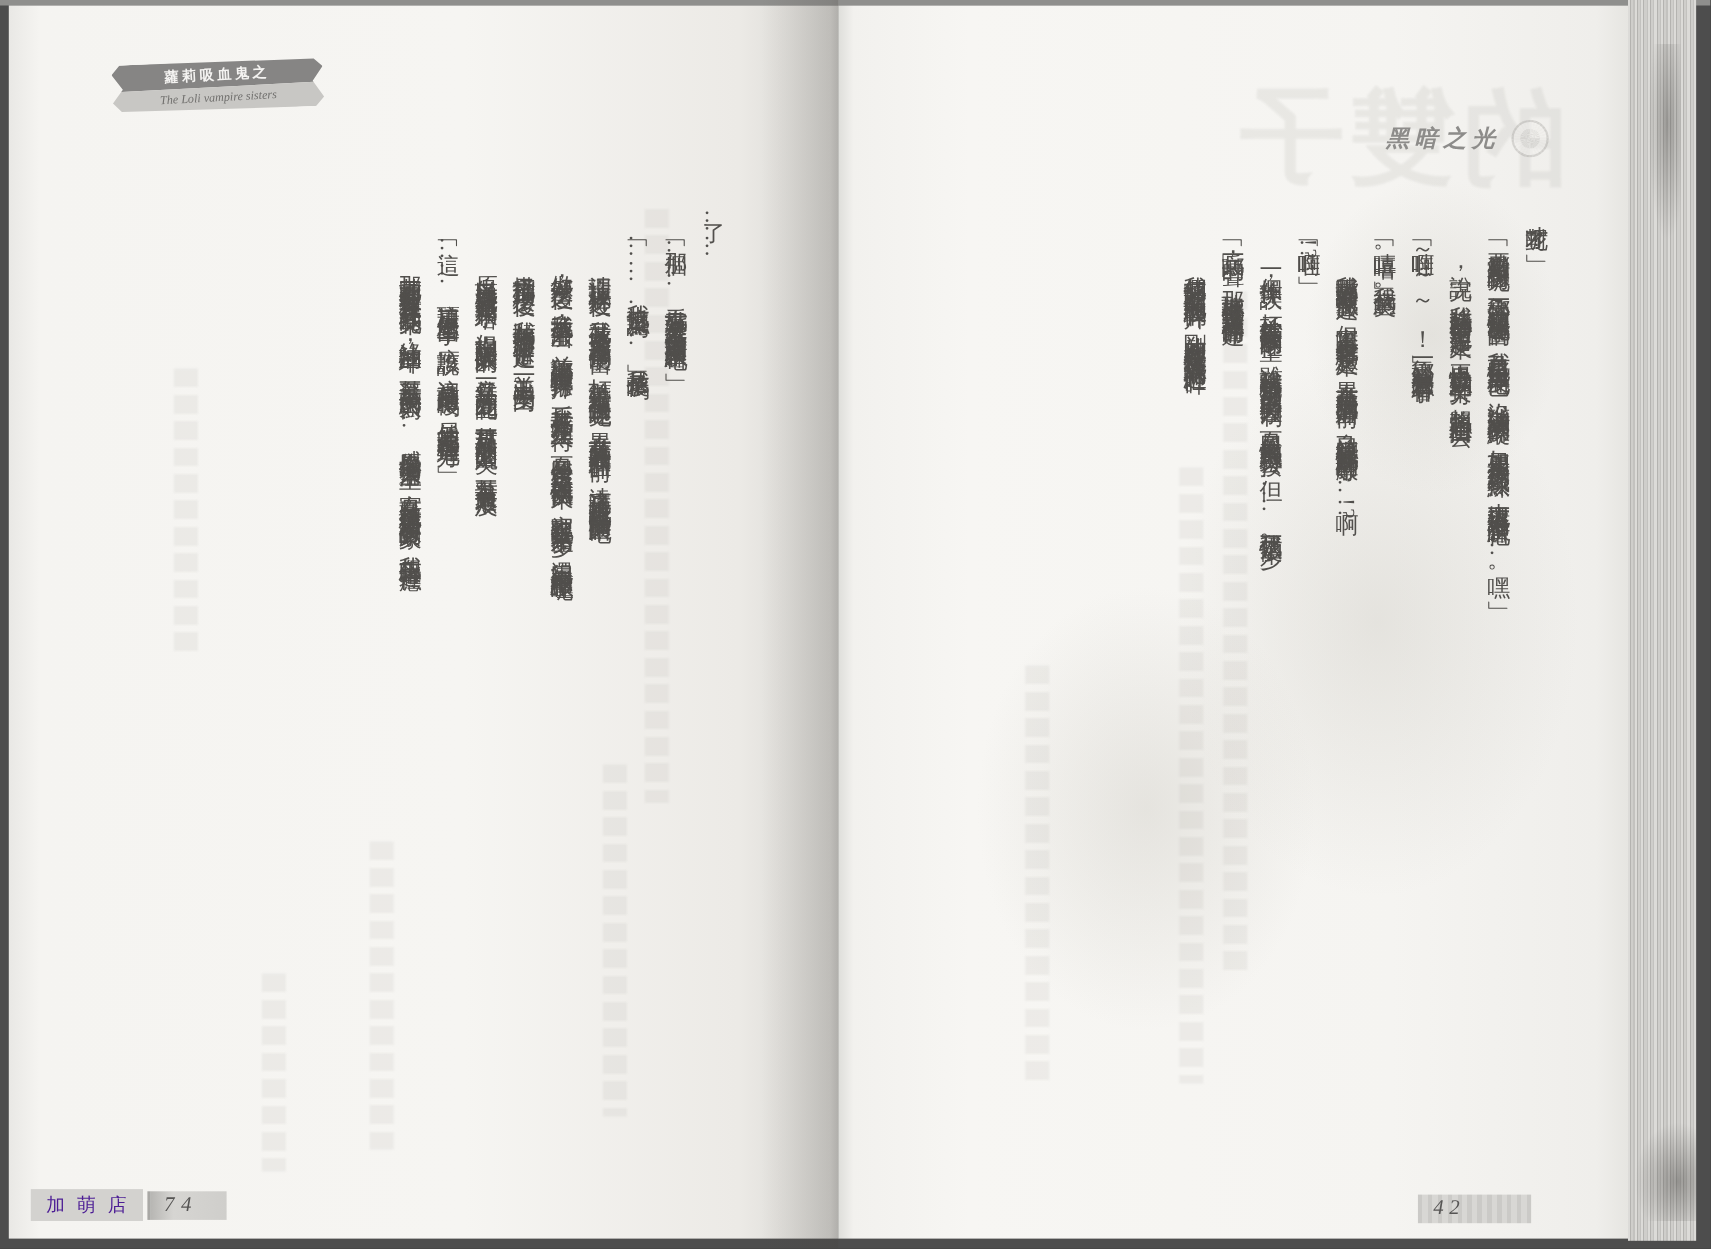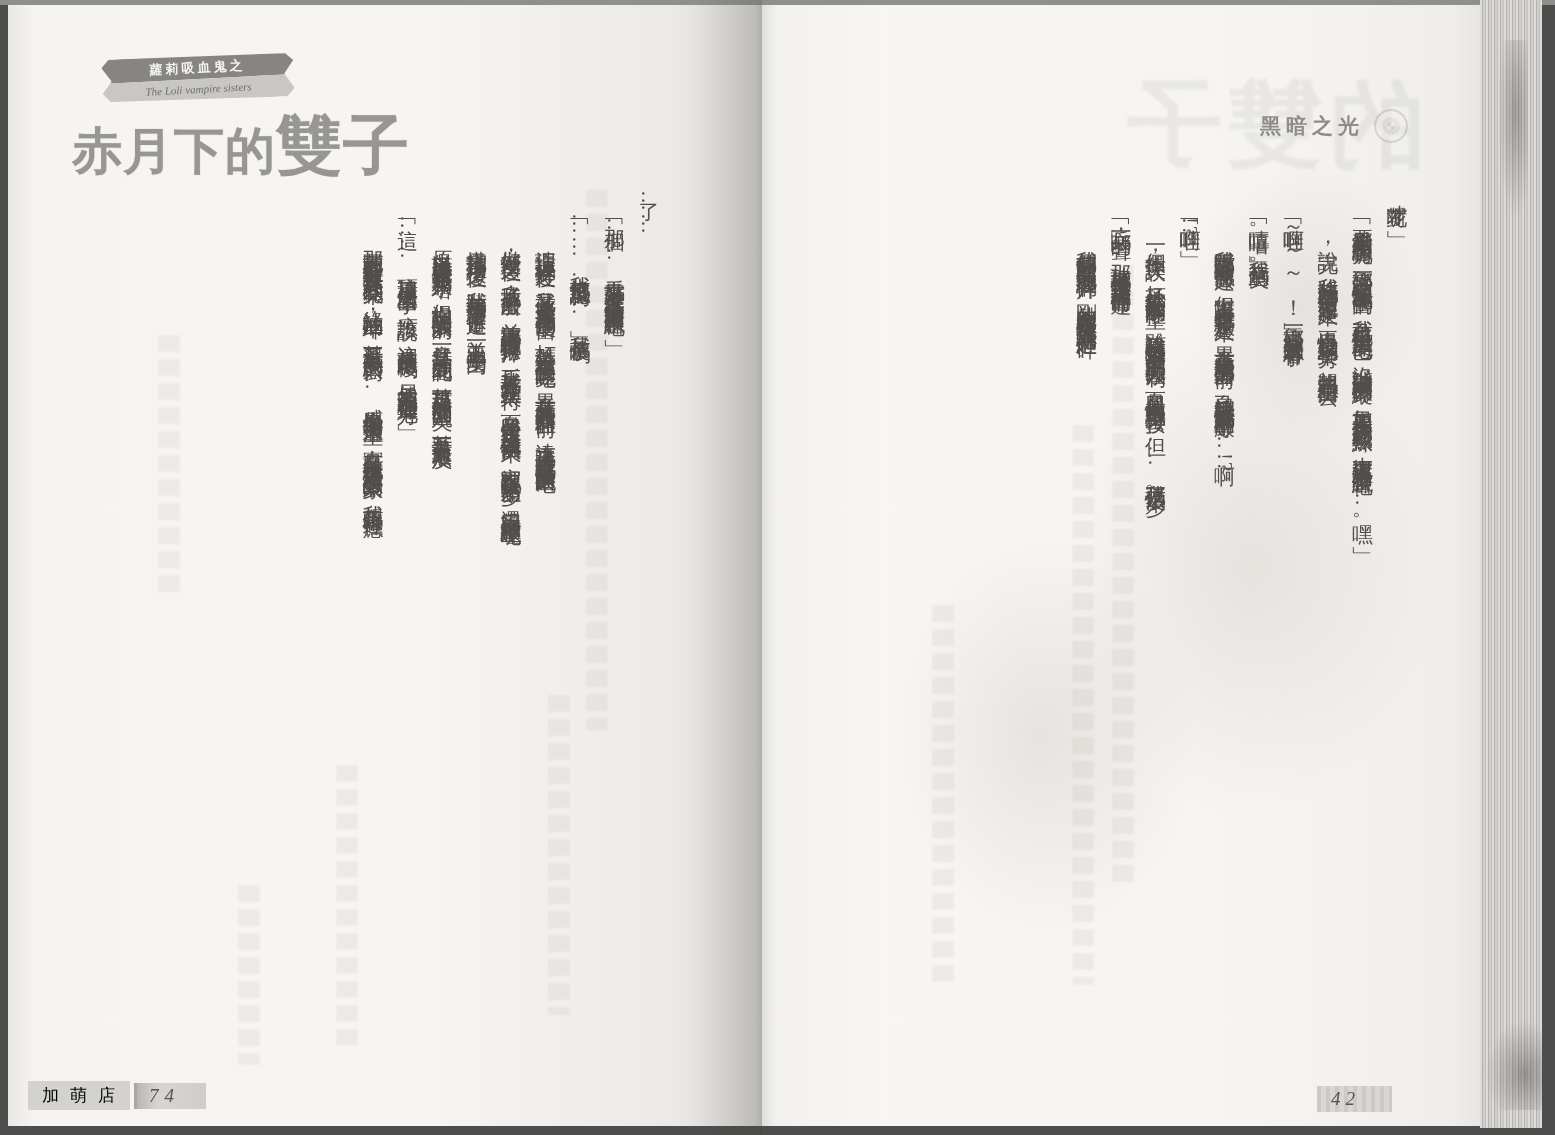"赤月下的雙子" div.series-title { html: <div><span>赤月下的</span><span>雙子</span></div> -> none }
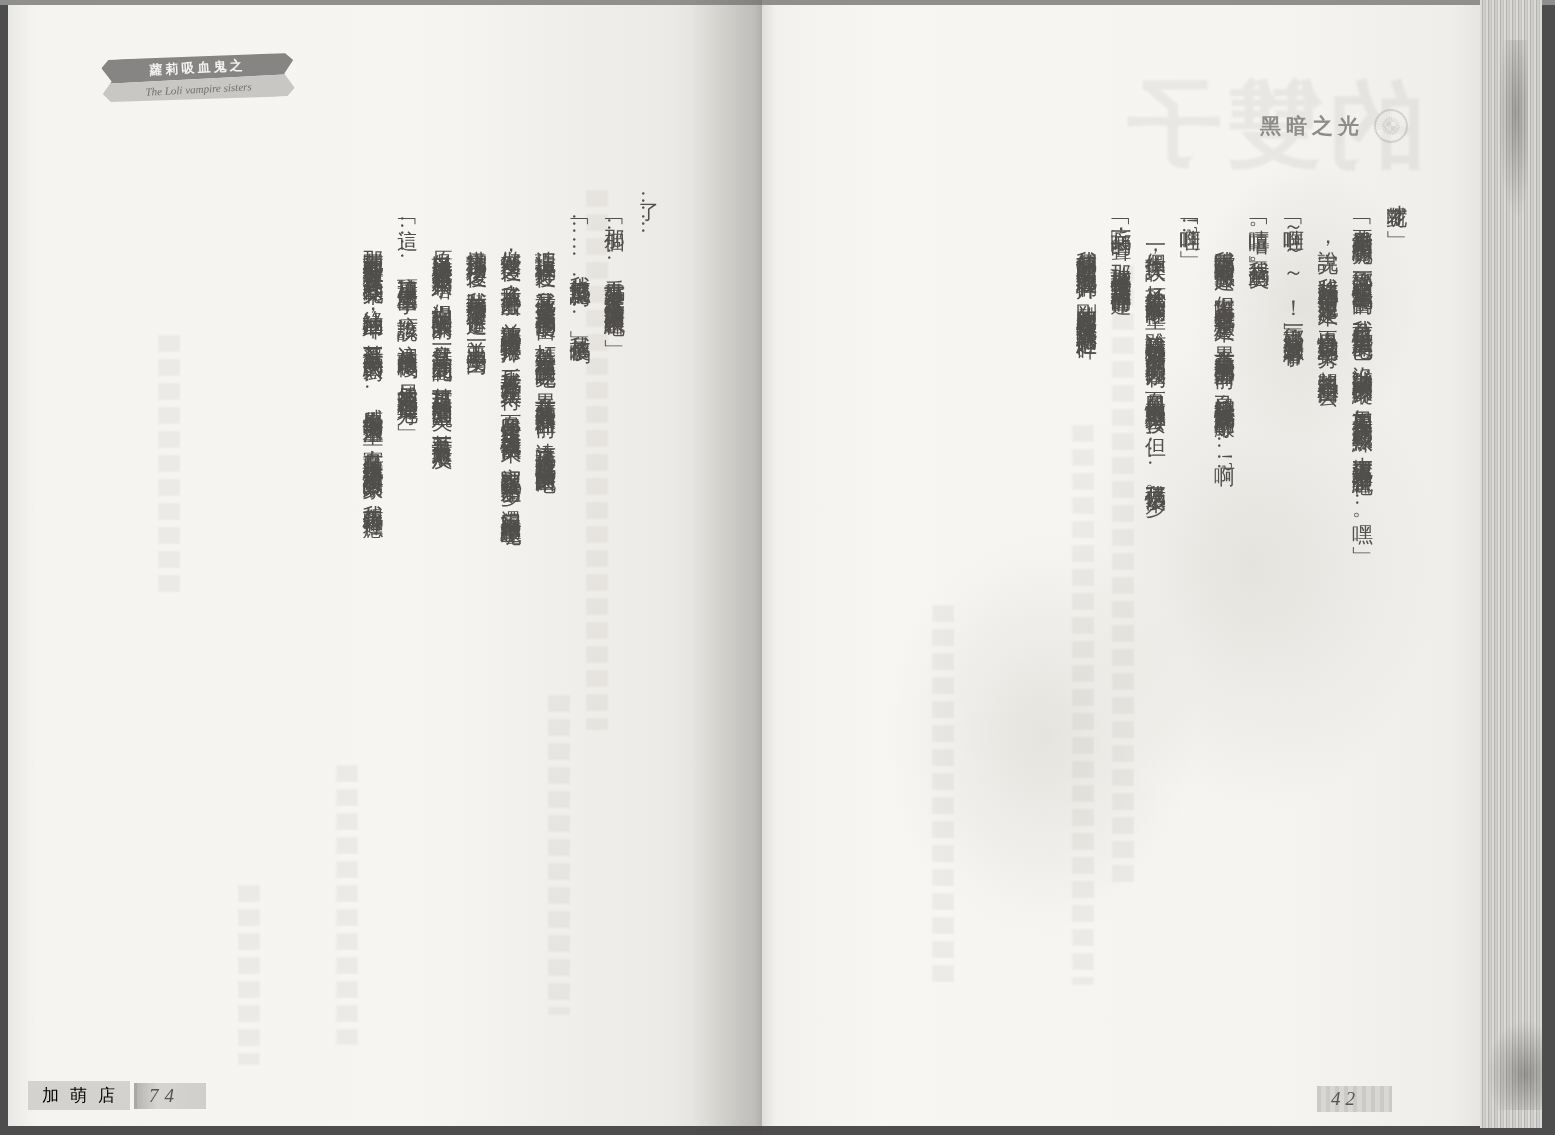"黑暗之光" .chapter-title { font-style: none -> italic }
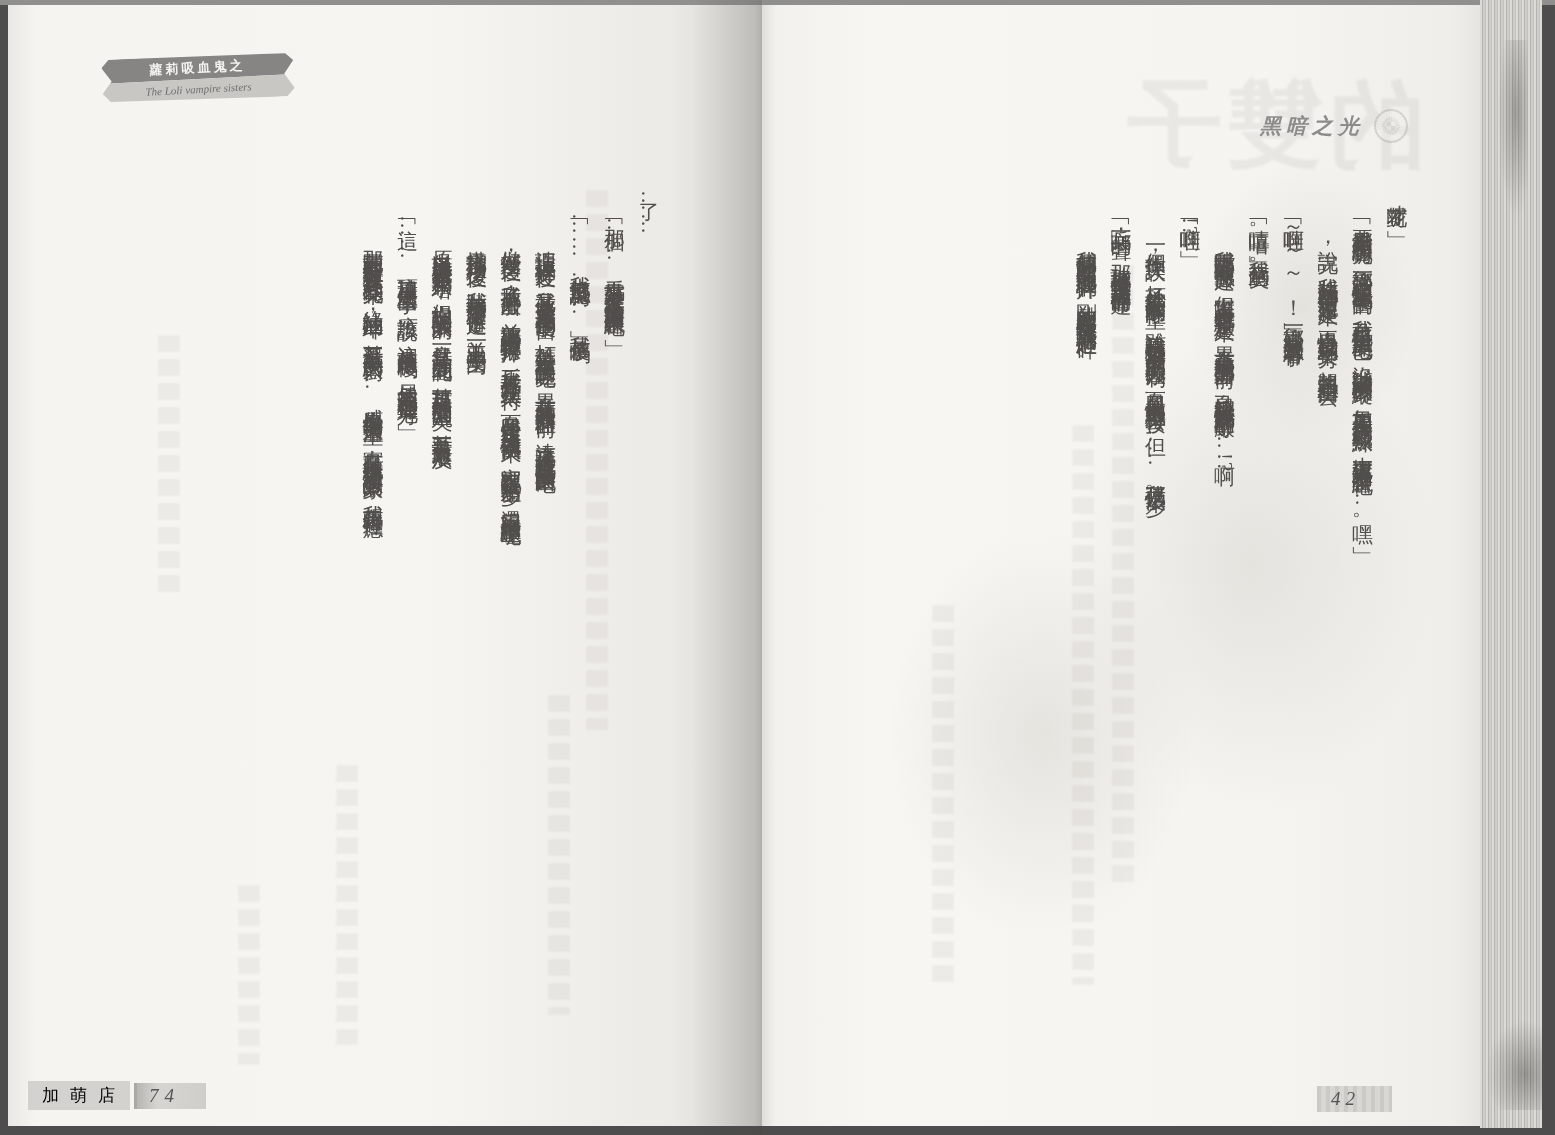"加萌店" .stamp-bar { color: #000000 -> #4c1d95 }
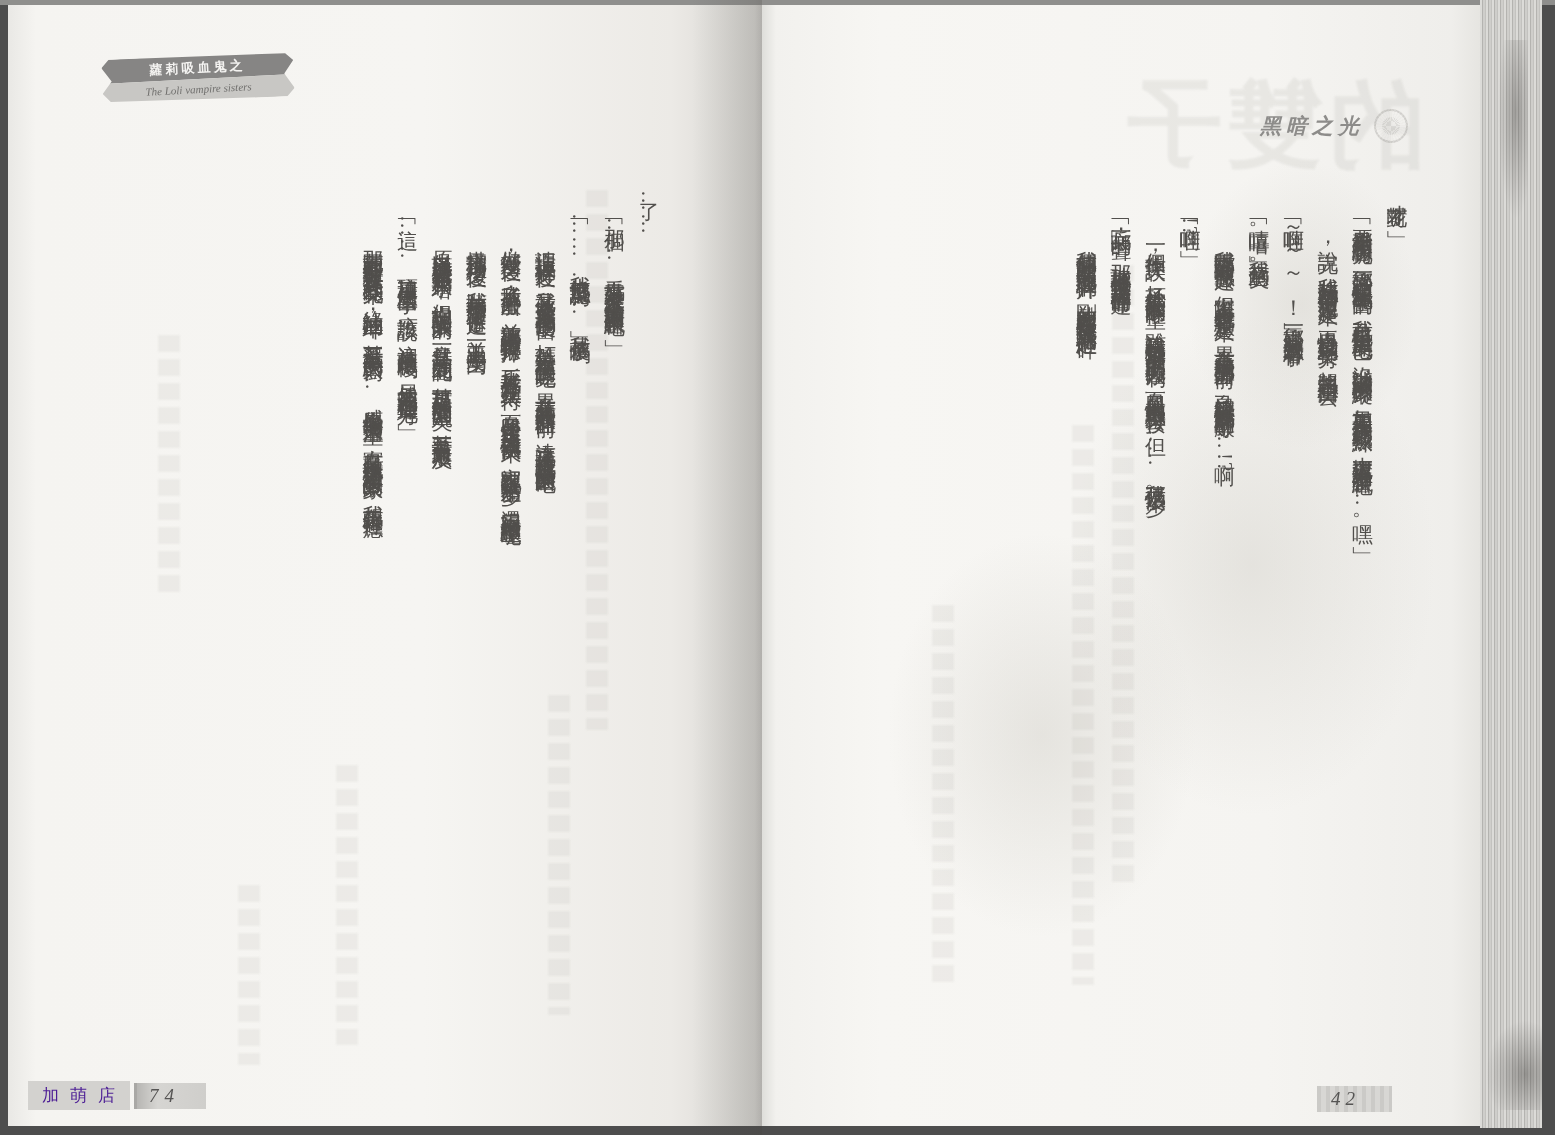"42" .pgnum-right { padding: 2px 32px 2px 14px -> 2px 60px 2px 14px }
